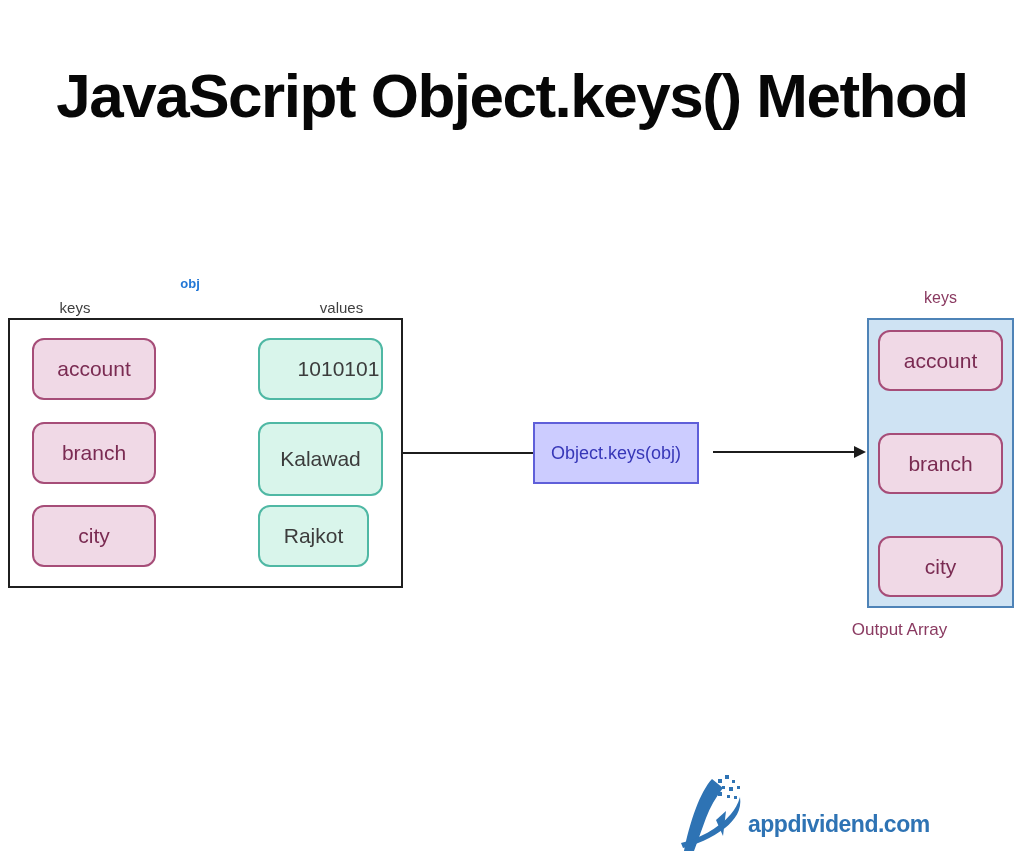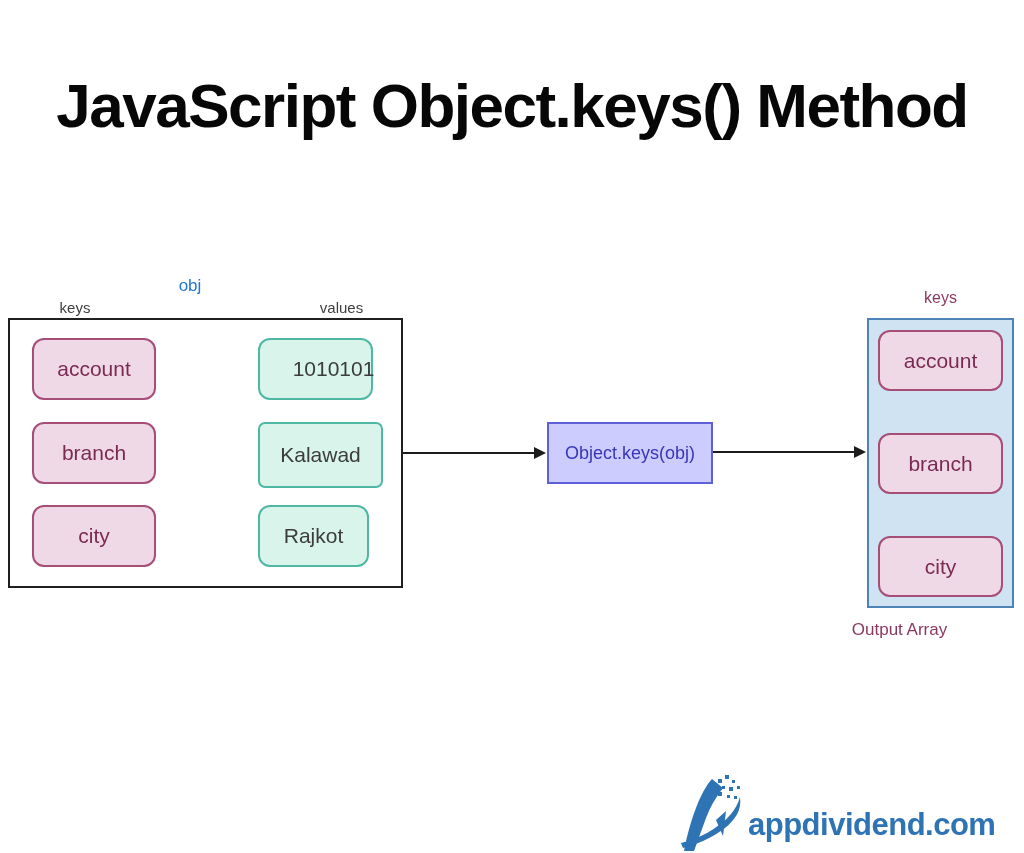"JavaScript Object.keys() Method" .title { margin: 14px -> 4px }
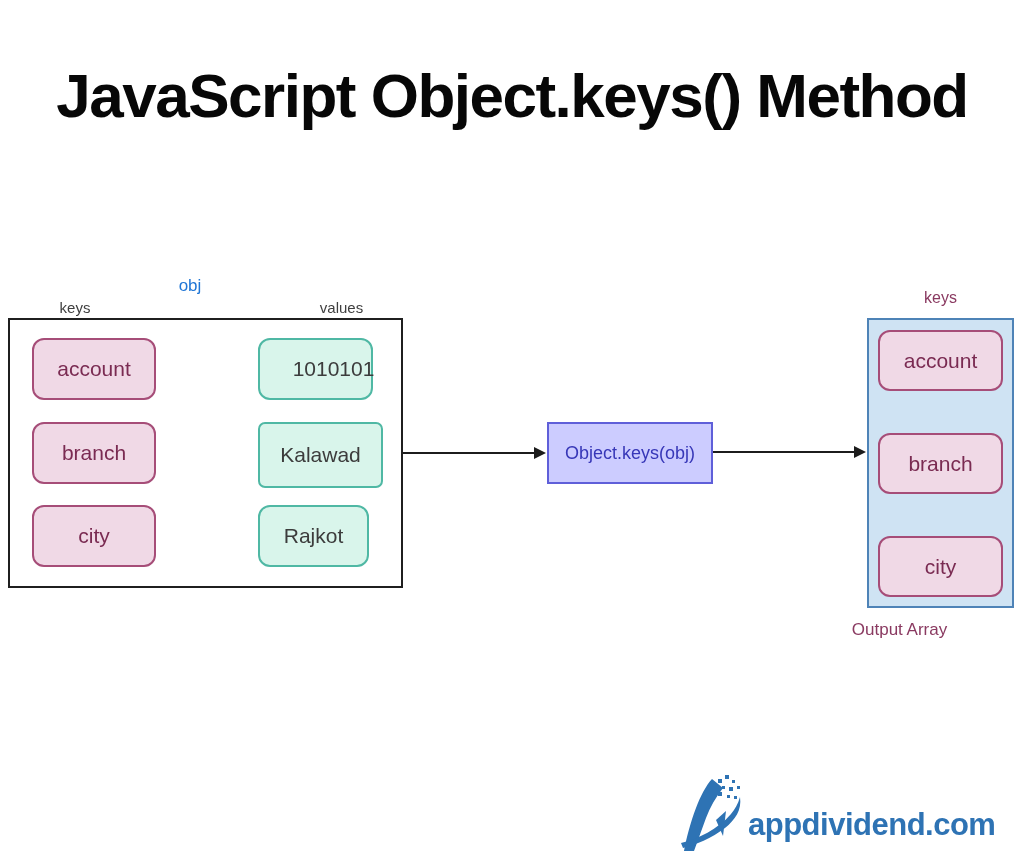"obj" .obj-label { font-size: 17px -> 13px; font-weight: 400 -> 700 }
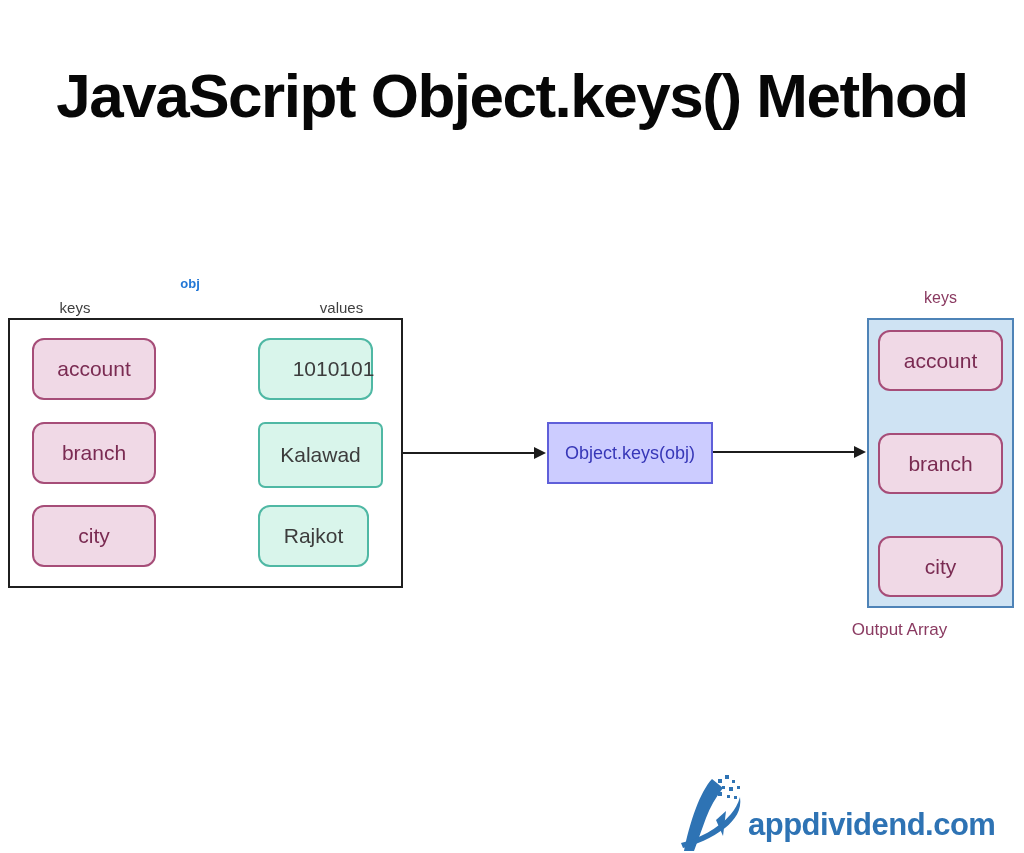"1010101" div.node { width: 115px -> 125px }
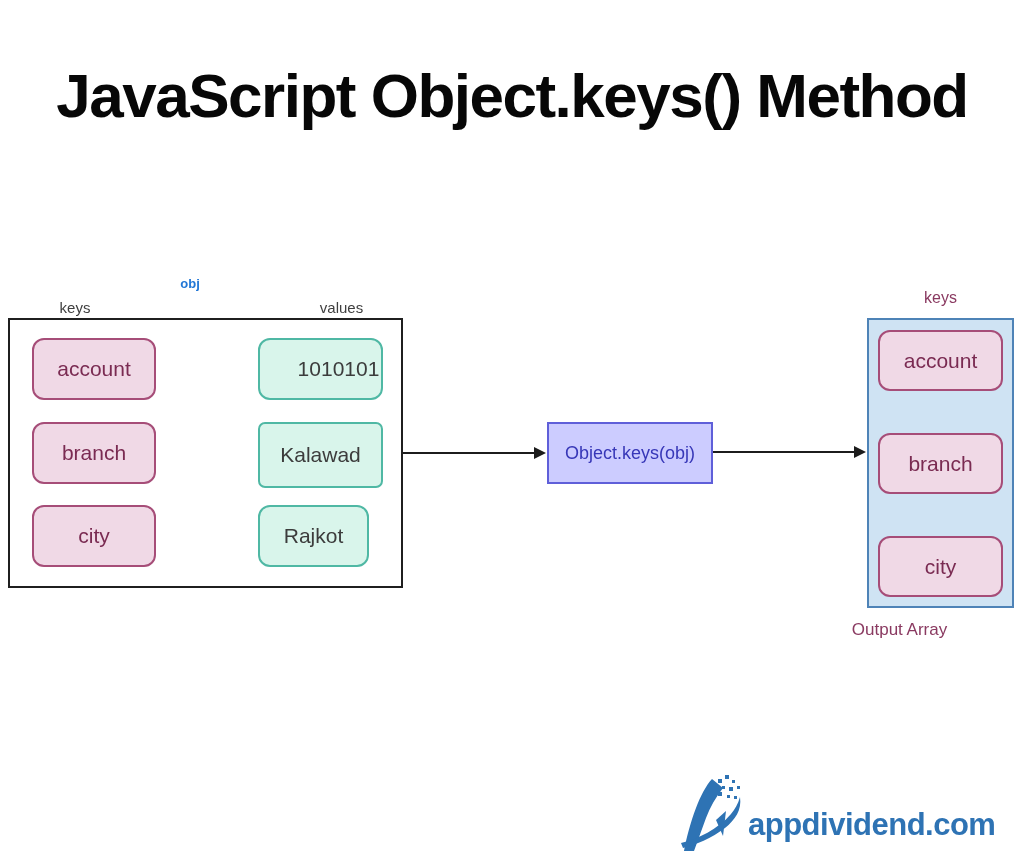"Kalawad" div.node { border-radius: 7px -> none; height: 66px -> 74px }
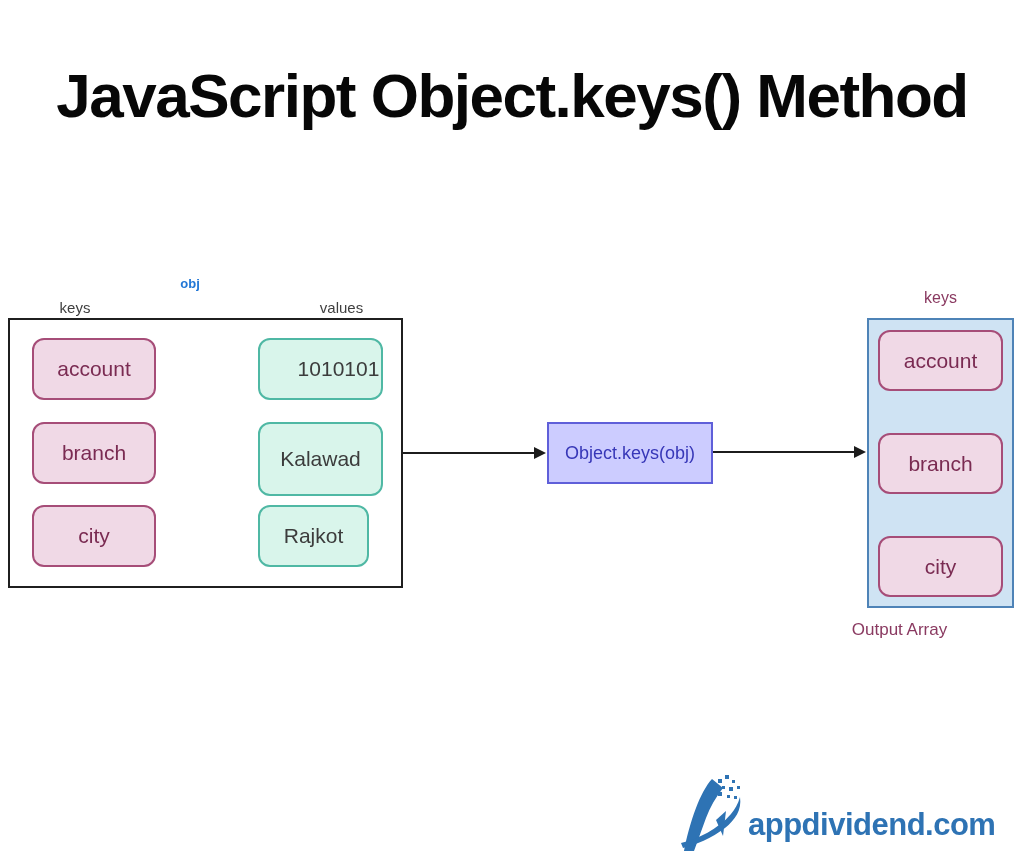"Object.keys(obj)" .method-node { left: 547px -> 533px }
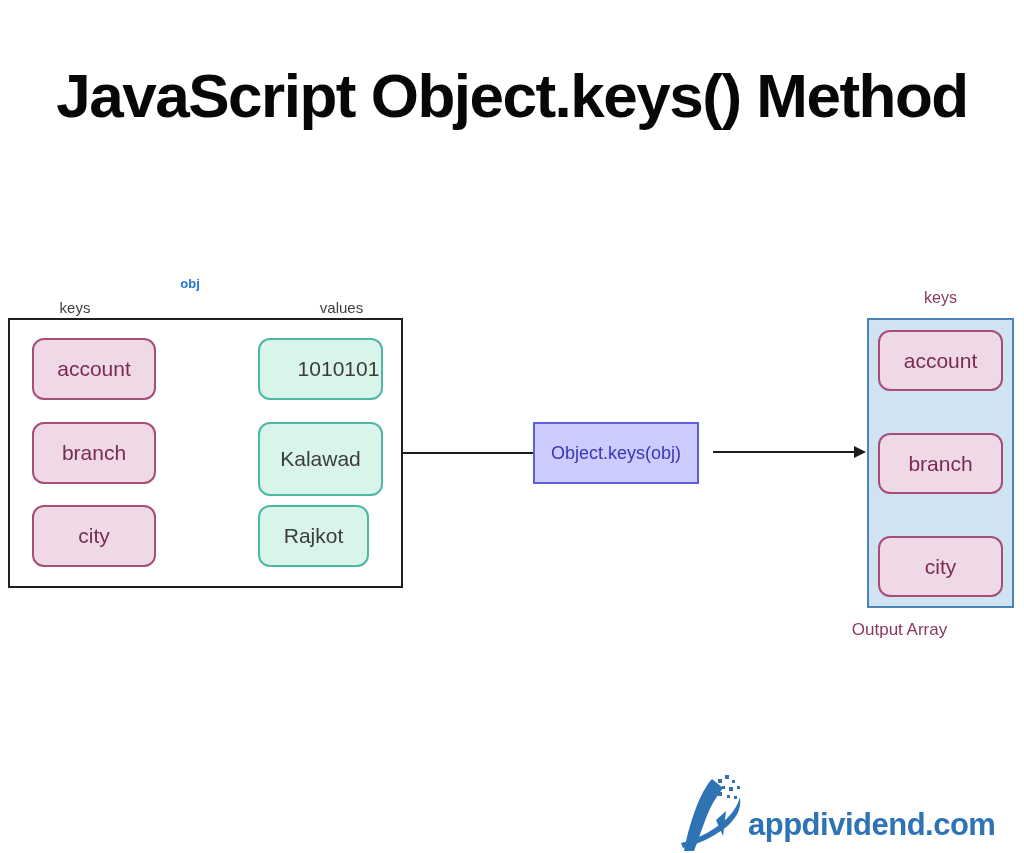"appdividend.com" .brand-text { font-size: 31px -> 23px }
